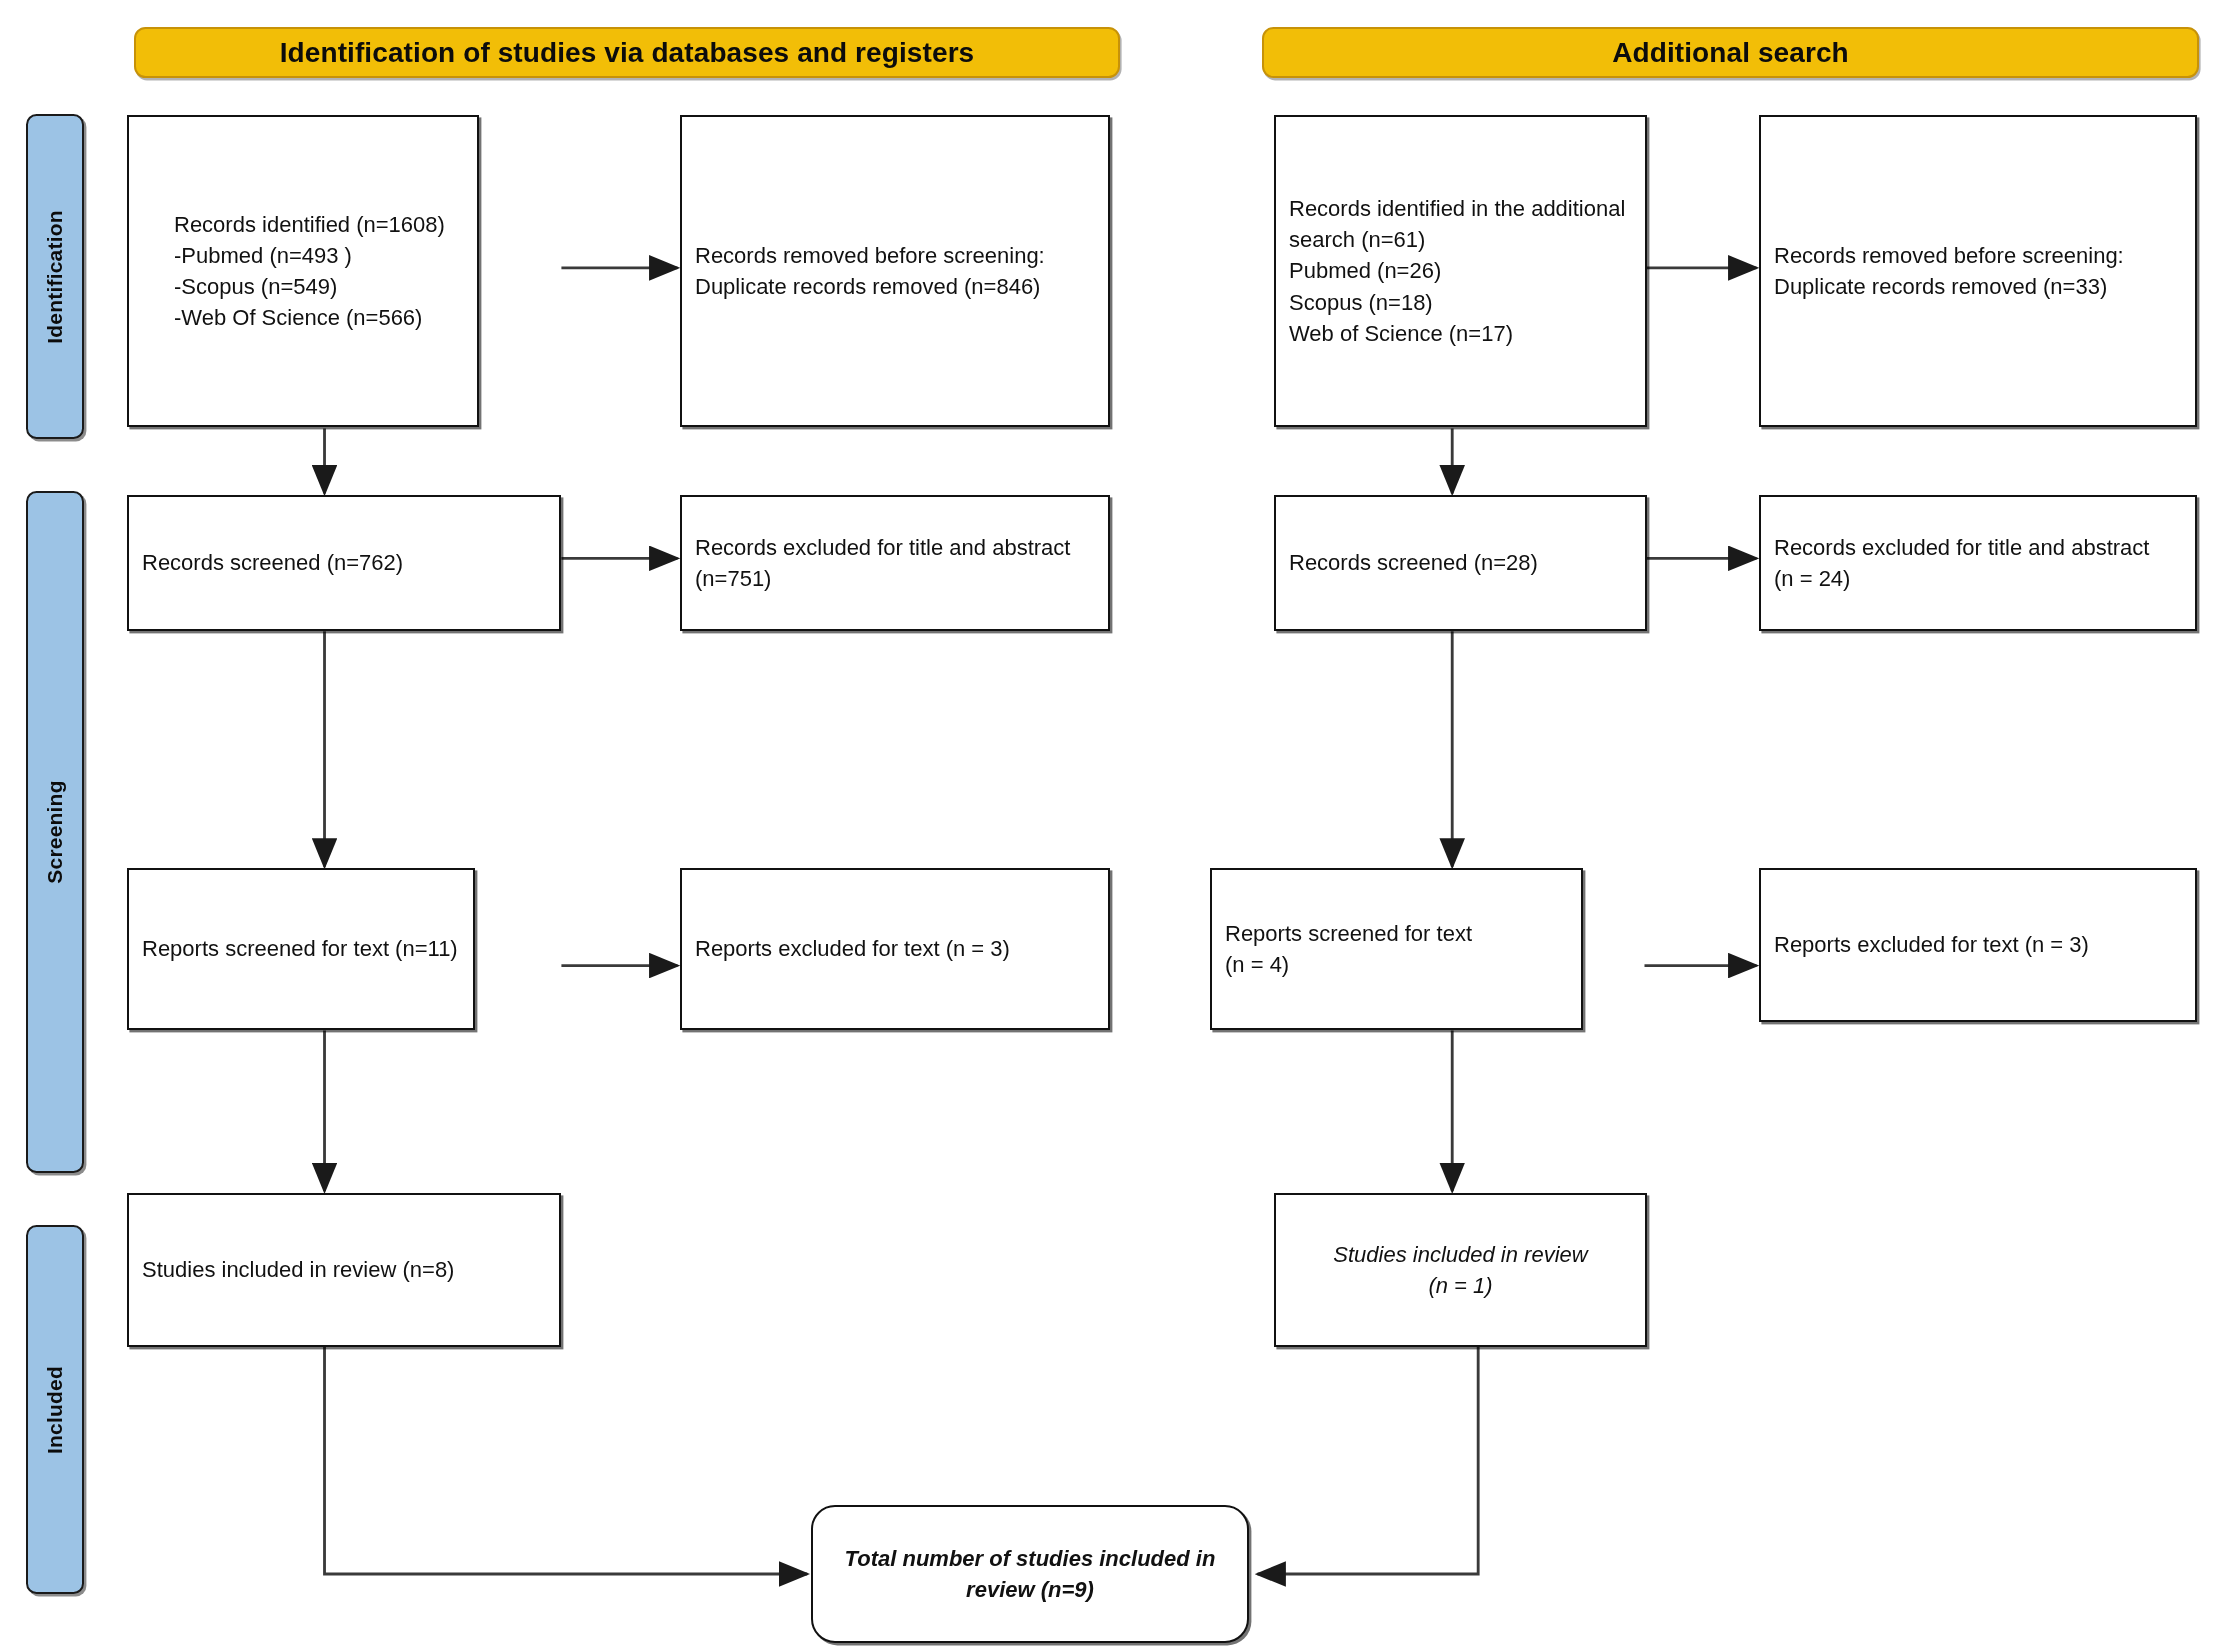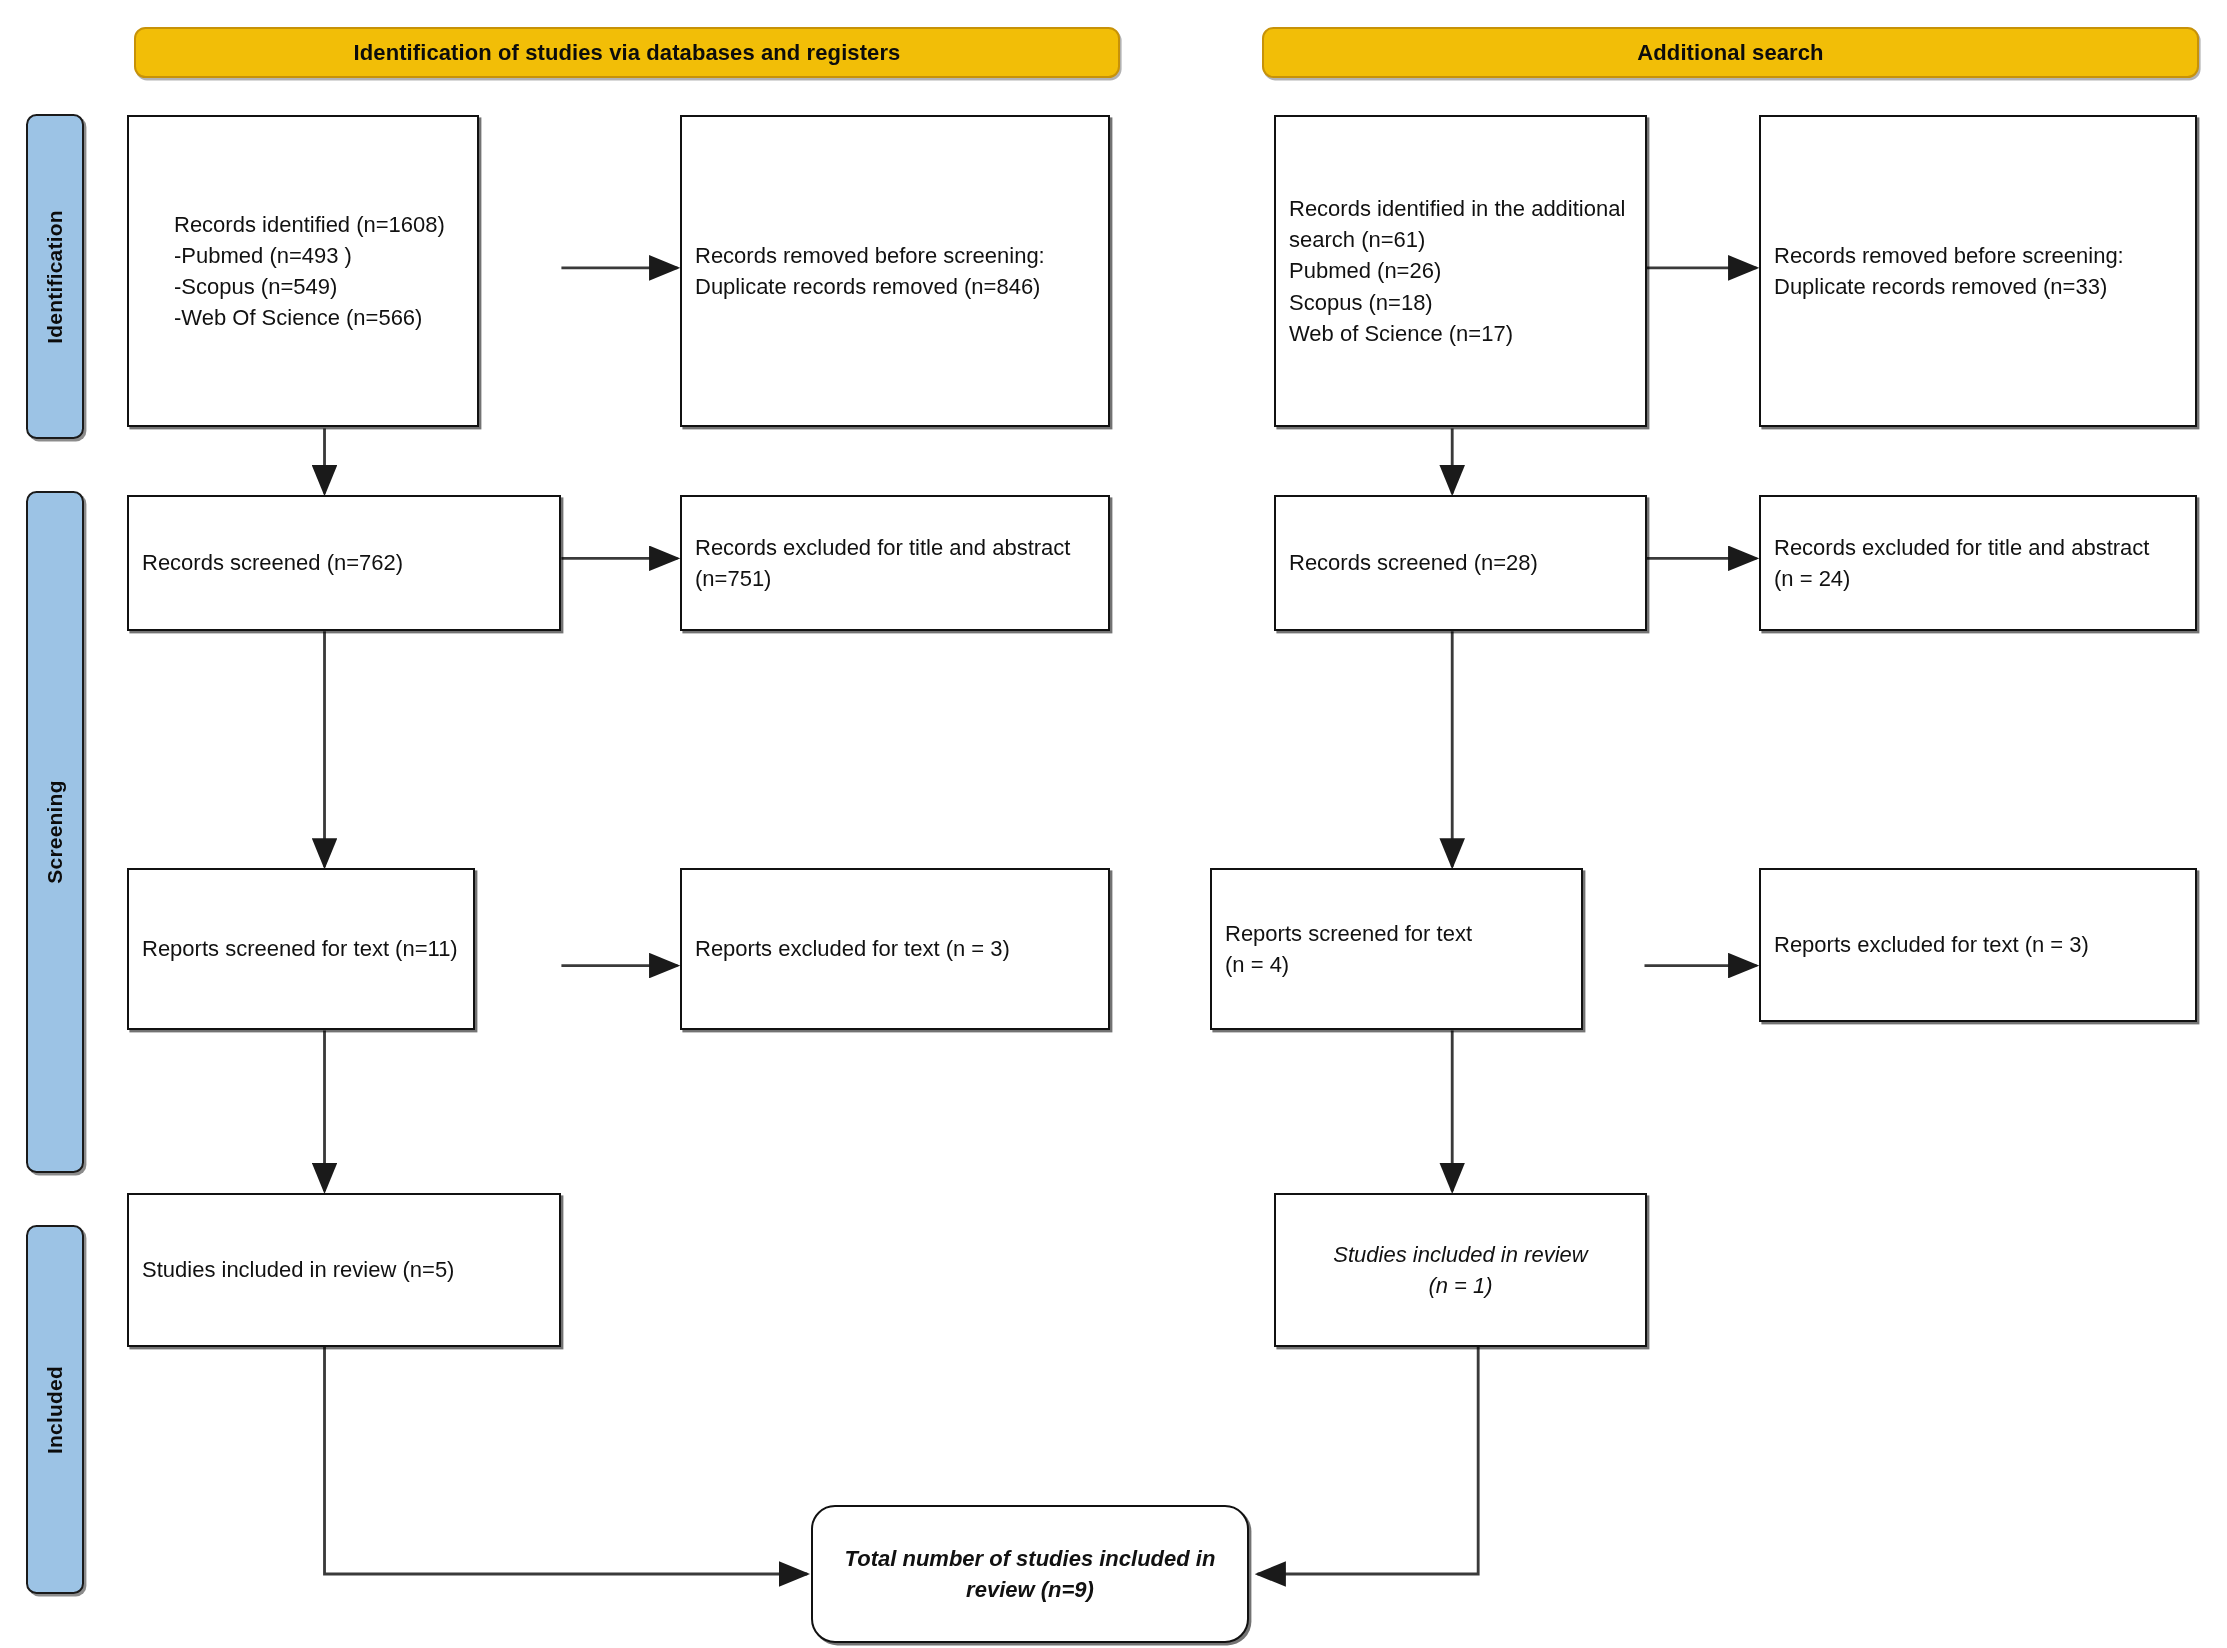"Identification of studies via databases" .banner { font-size: 22px -> 28px }
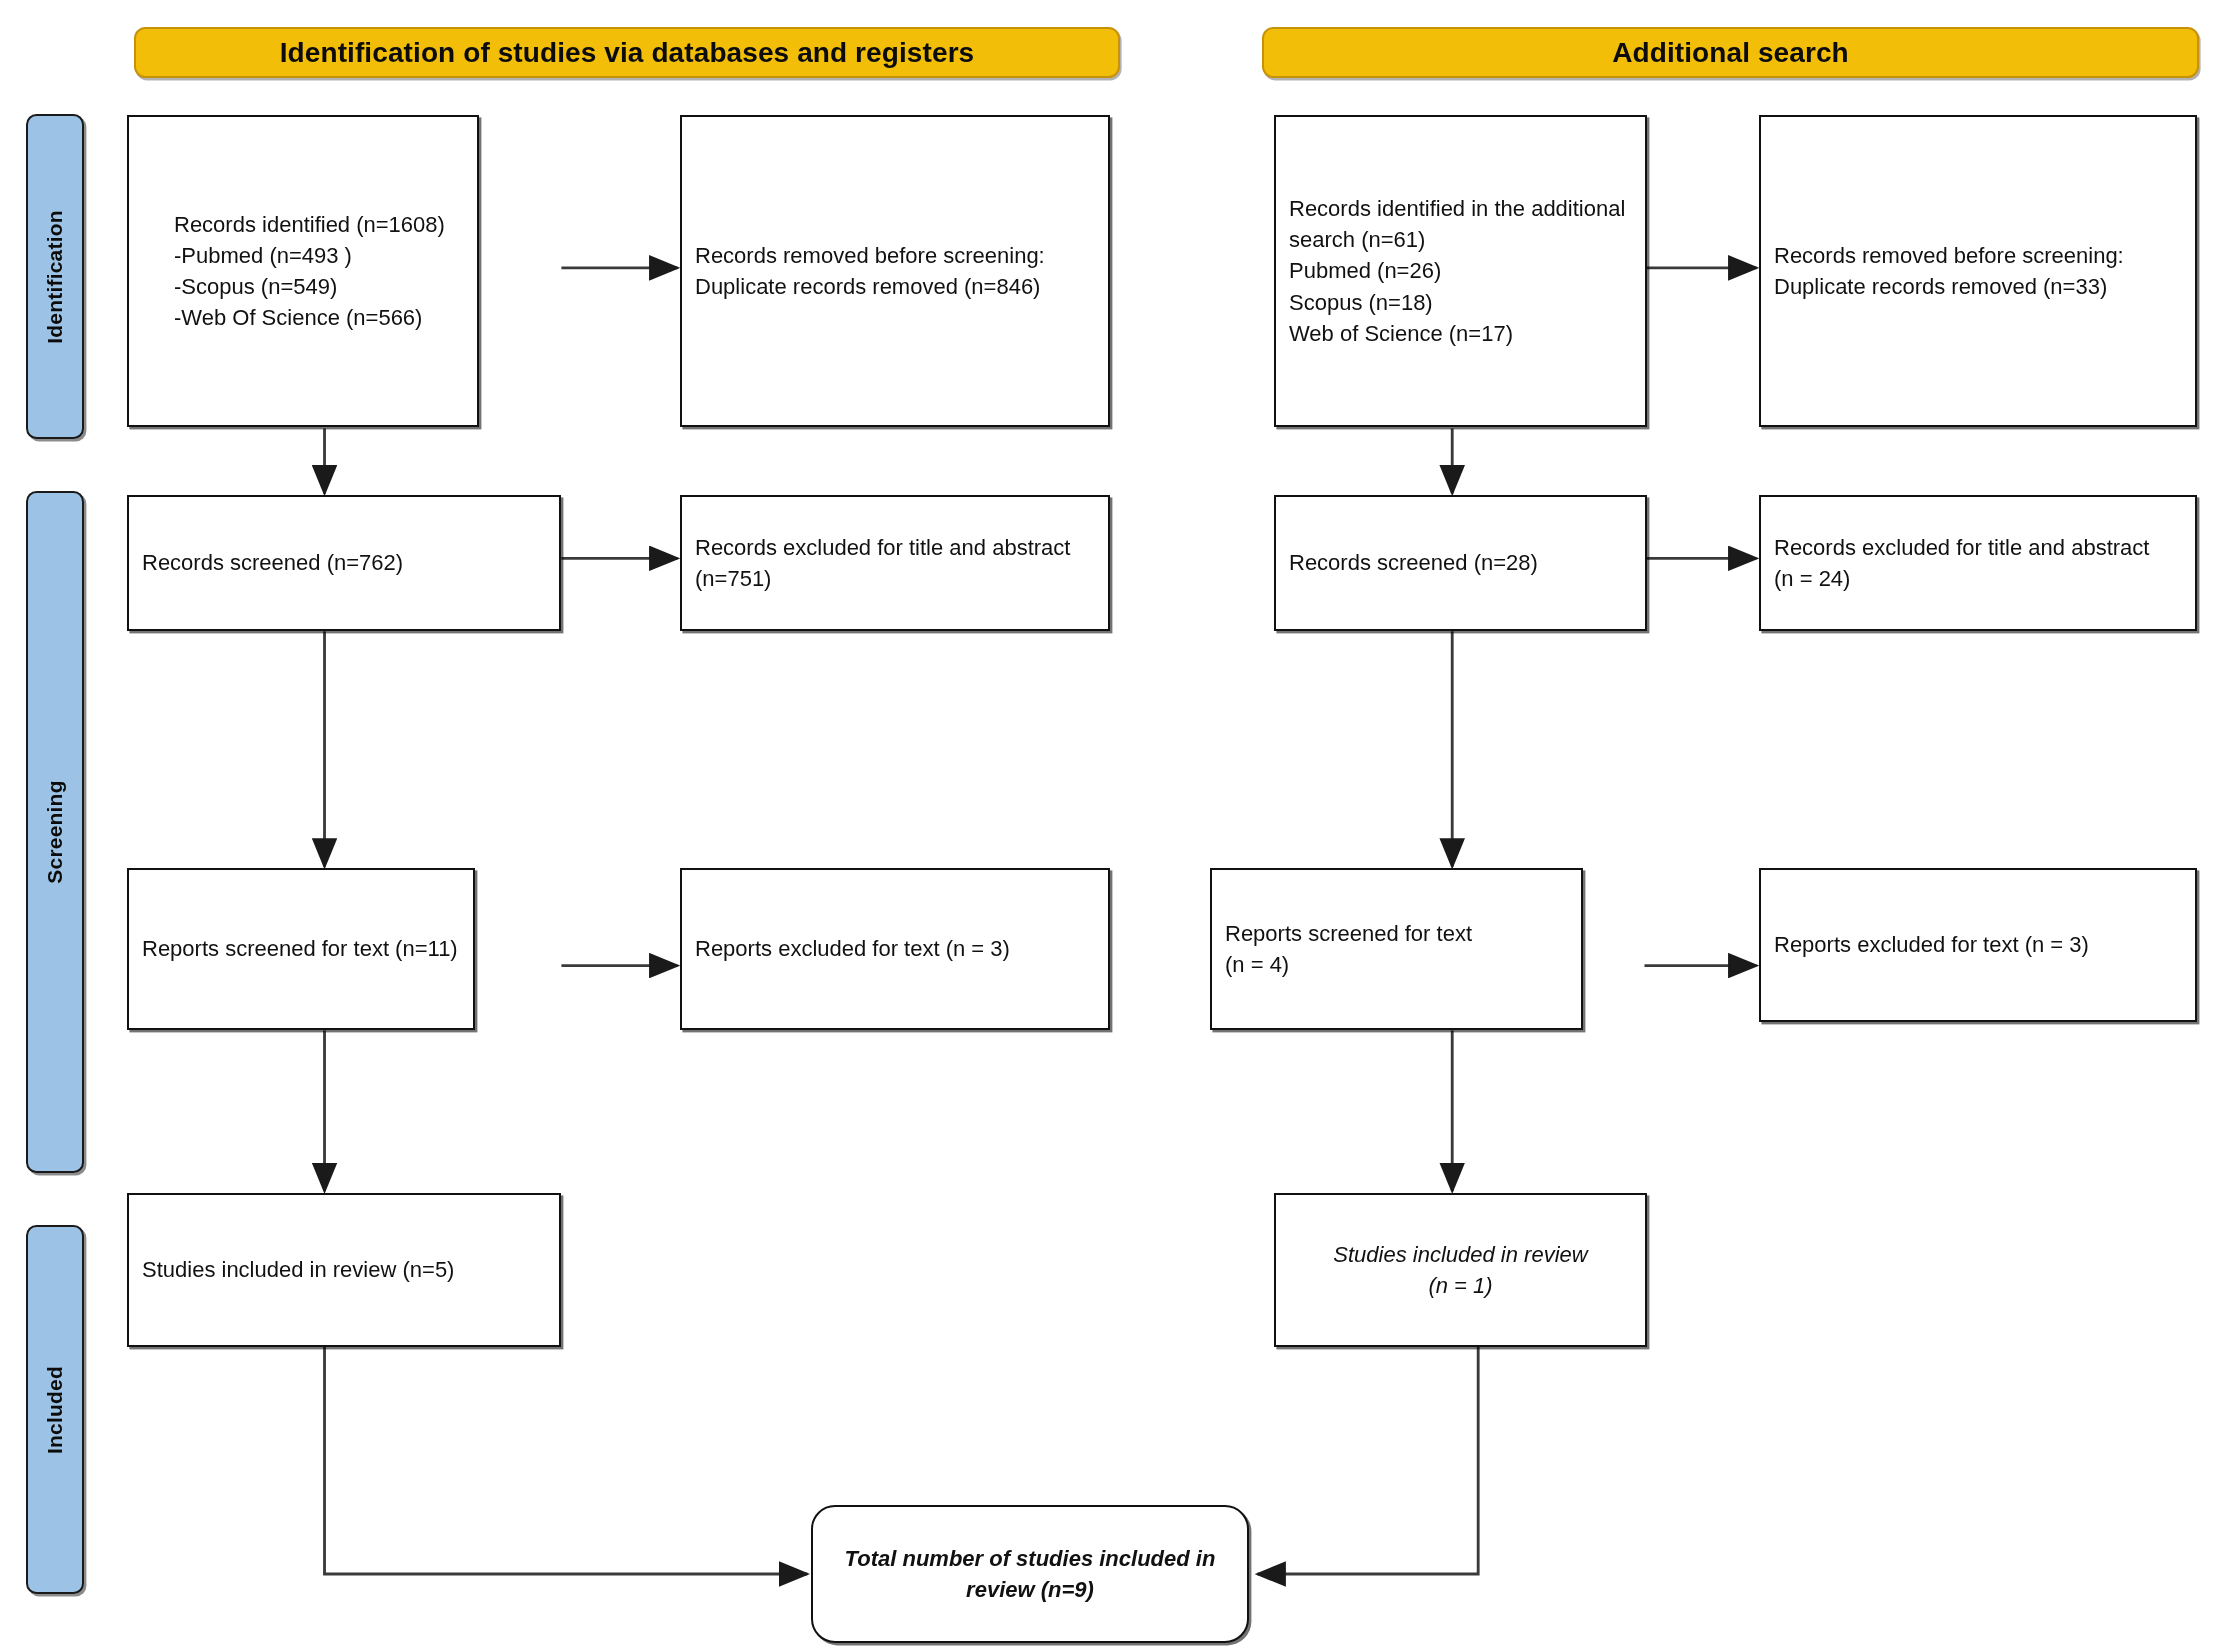"Studies included in review (n=5)" div.node-text { text: 5 -> 8 }
